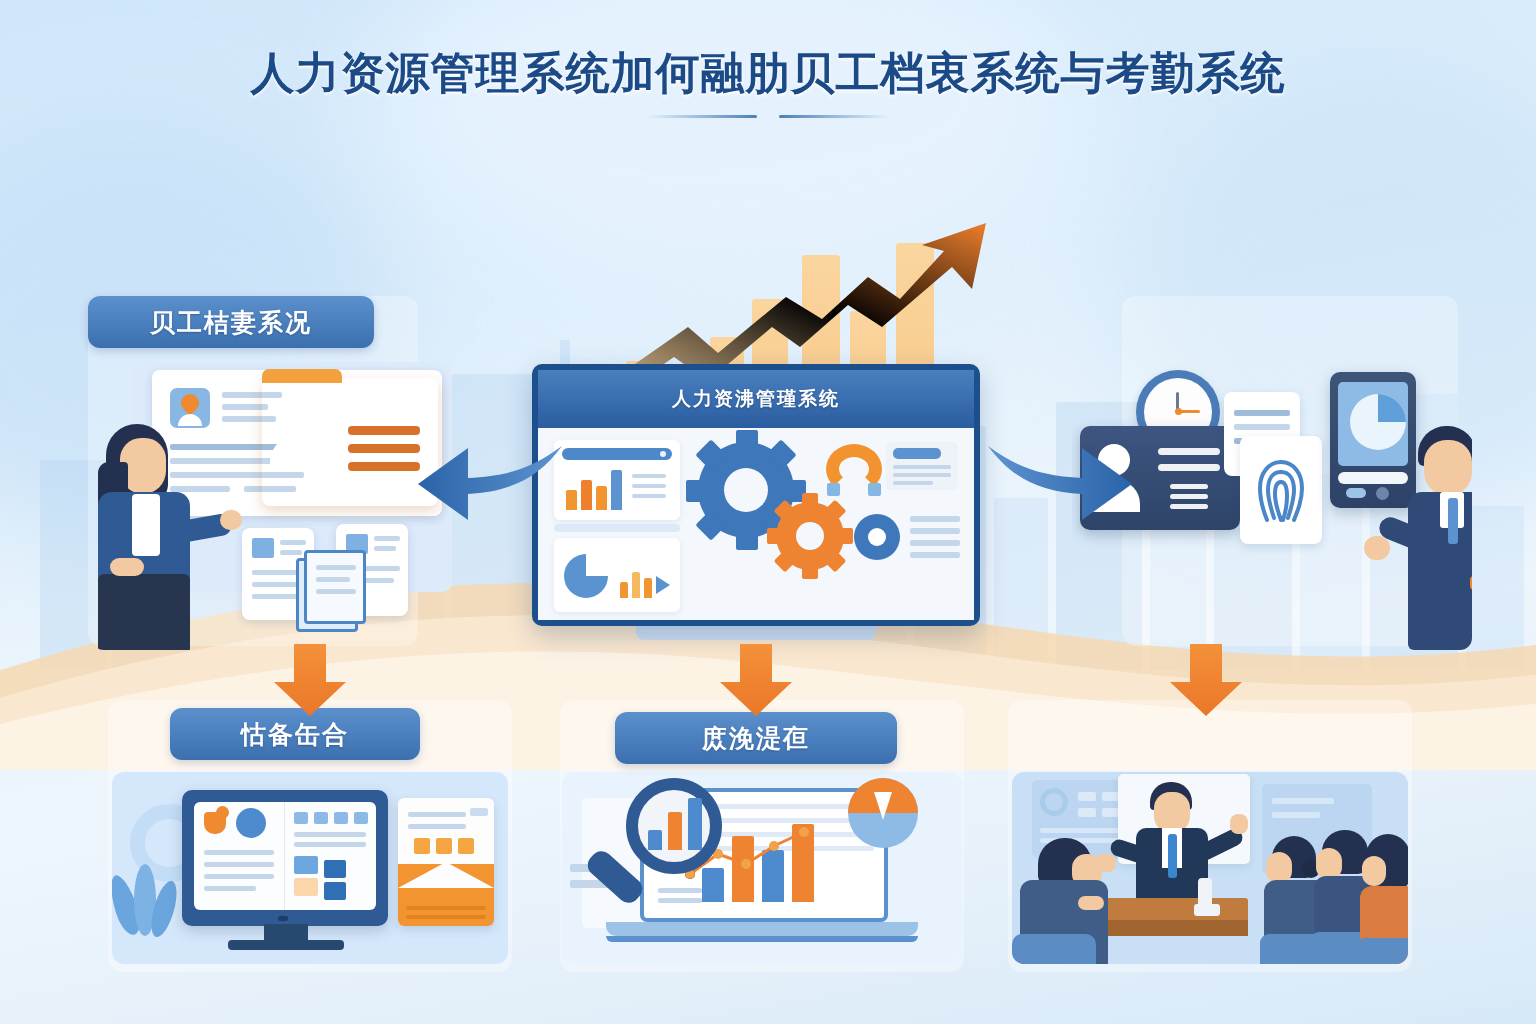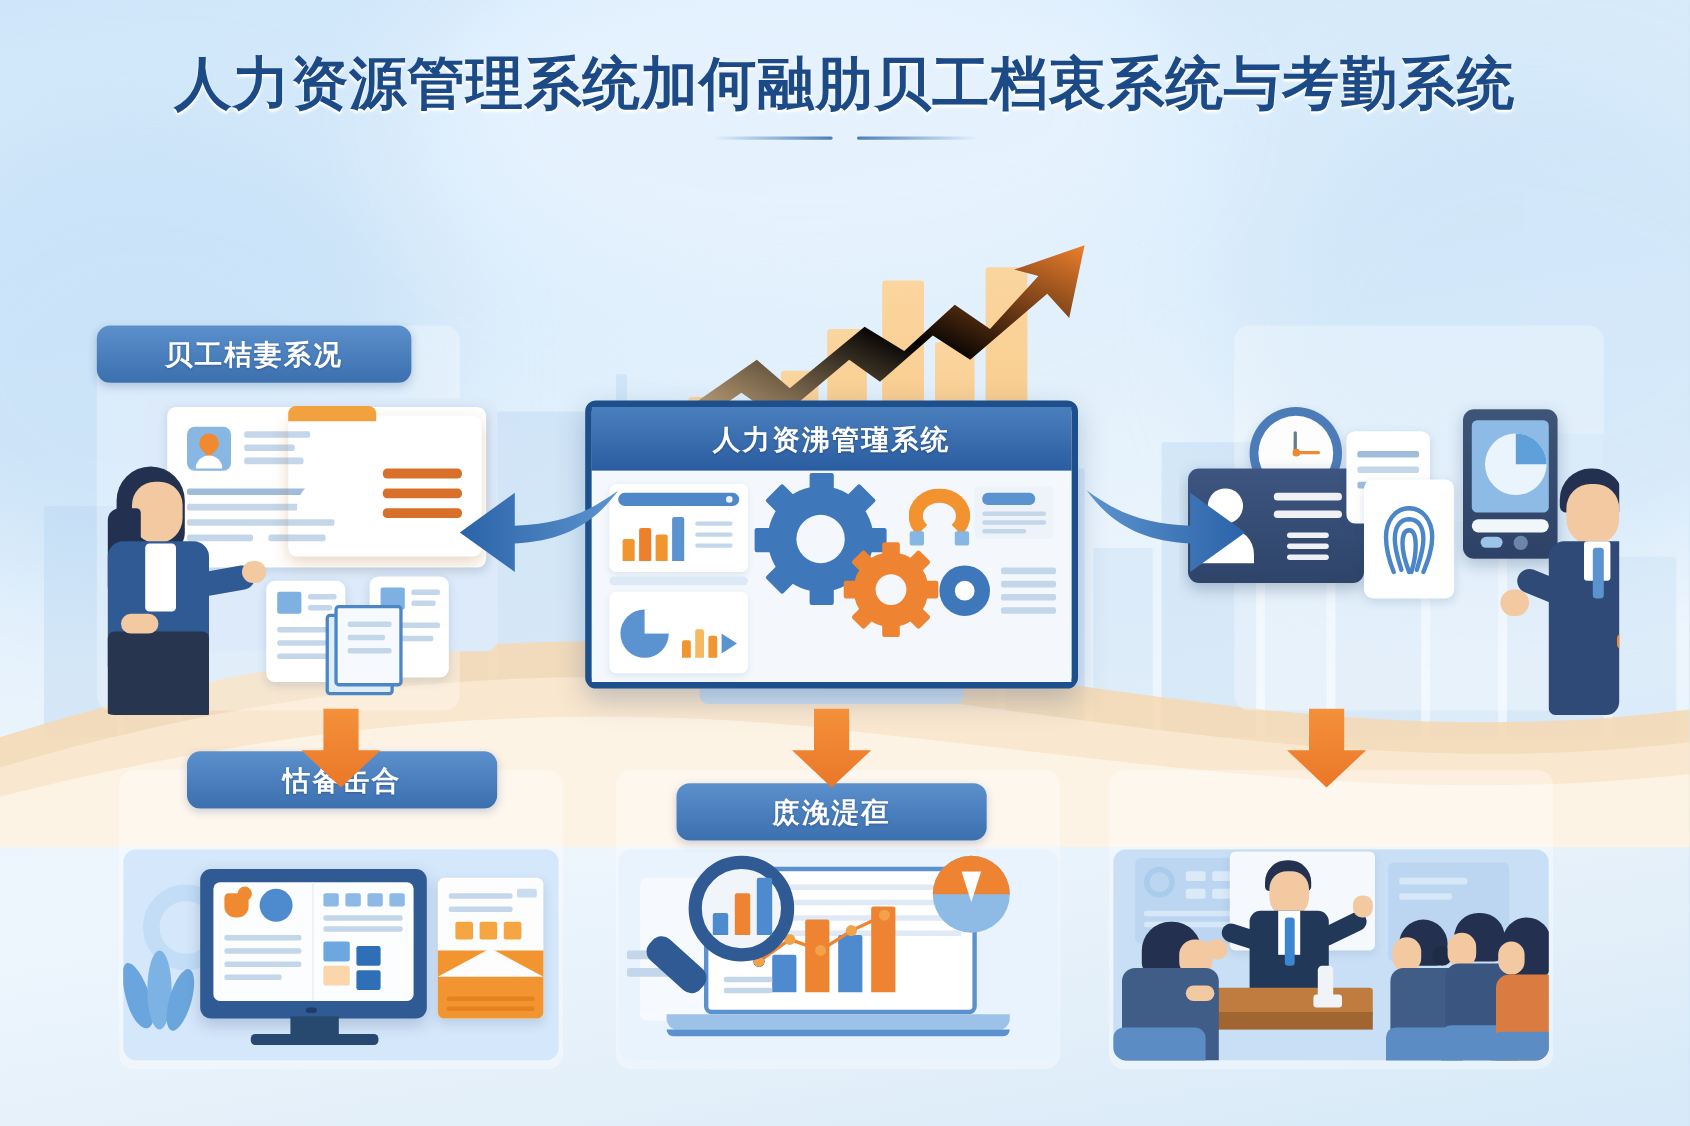"人力资源管理系统加何融肋贝工档衷系统与考勤系统" .title { font-size: 52px -> 44px }
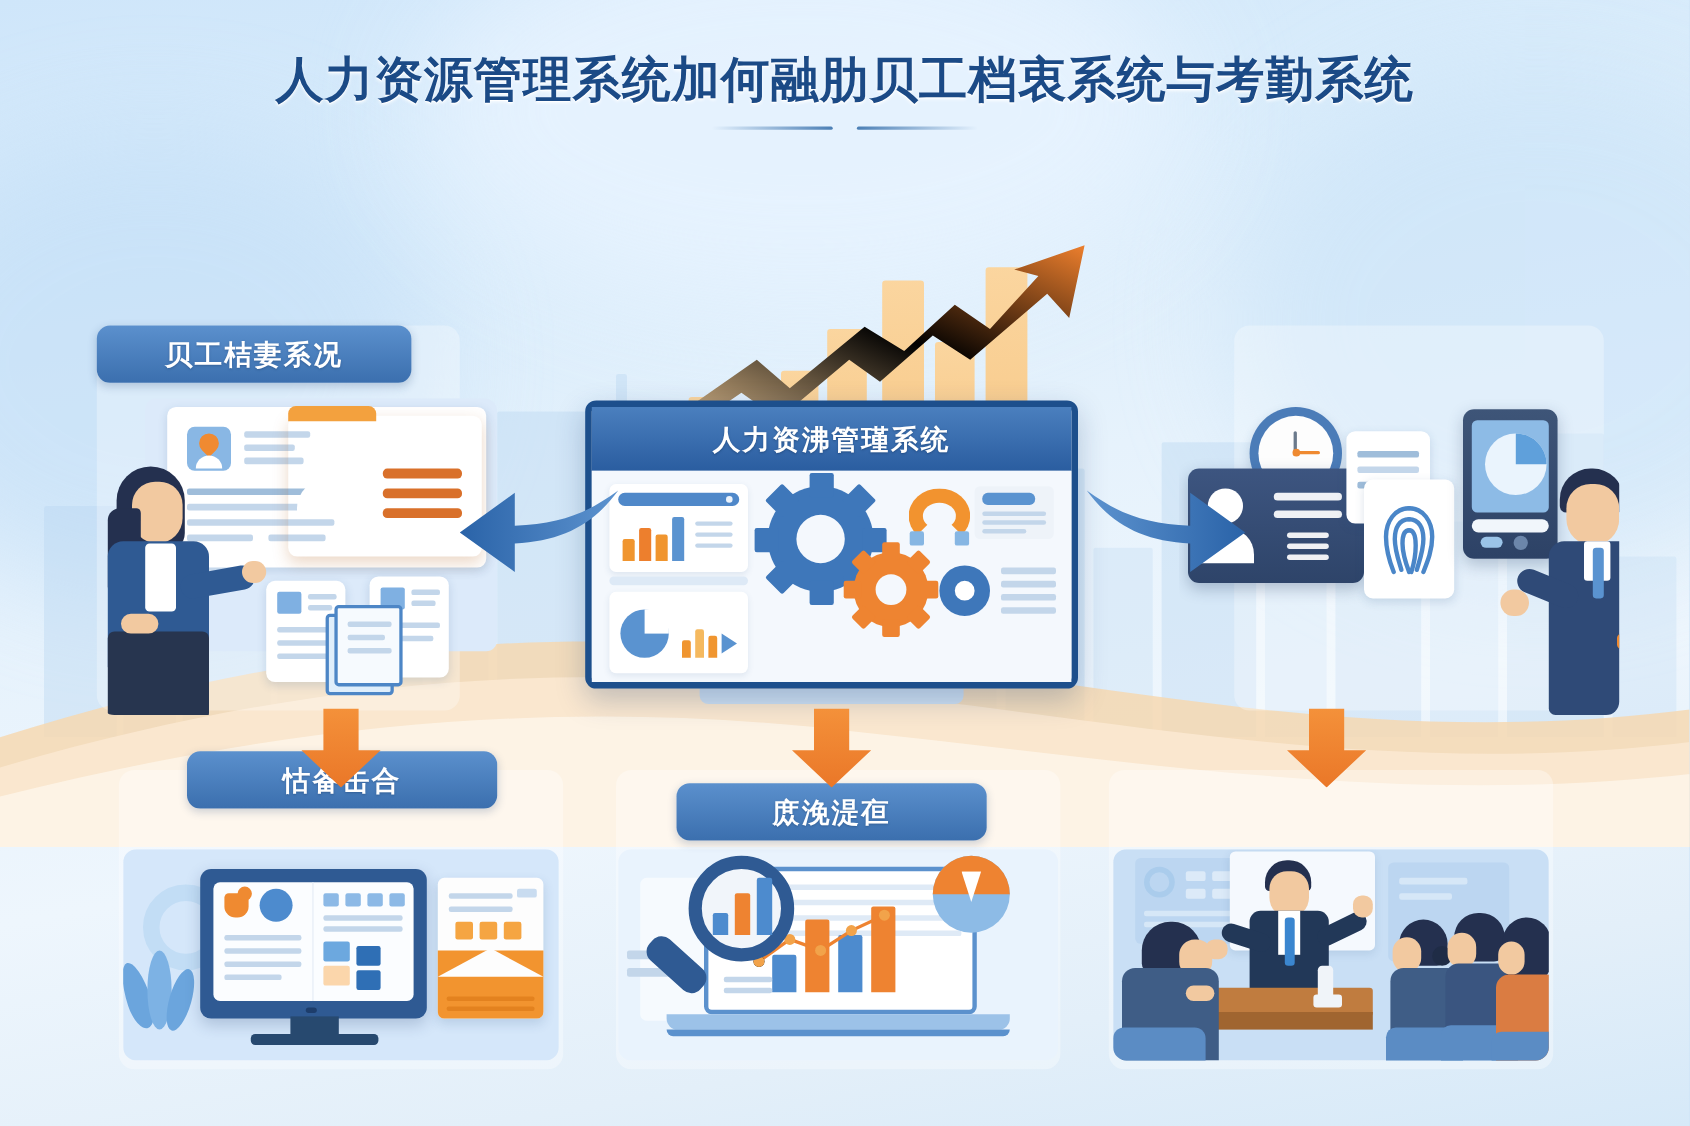"人力资沸管瑾系统" .mon-title { font-size: 25px -> 19px }
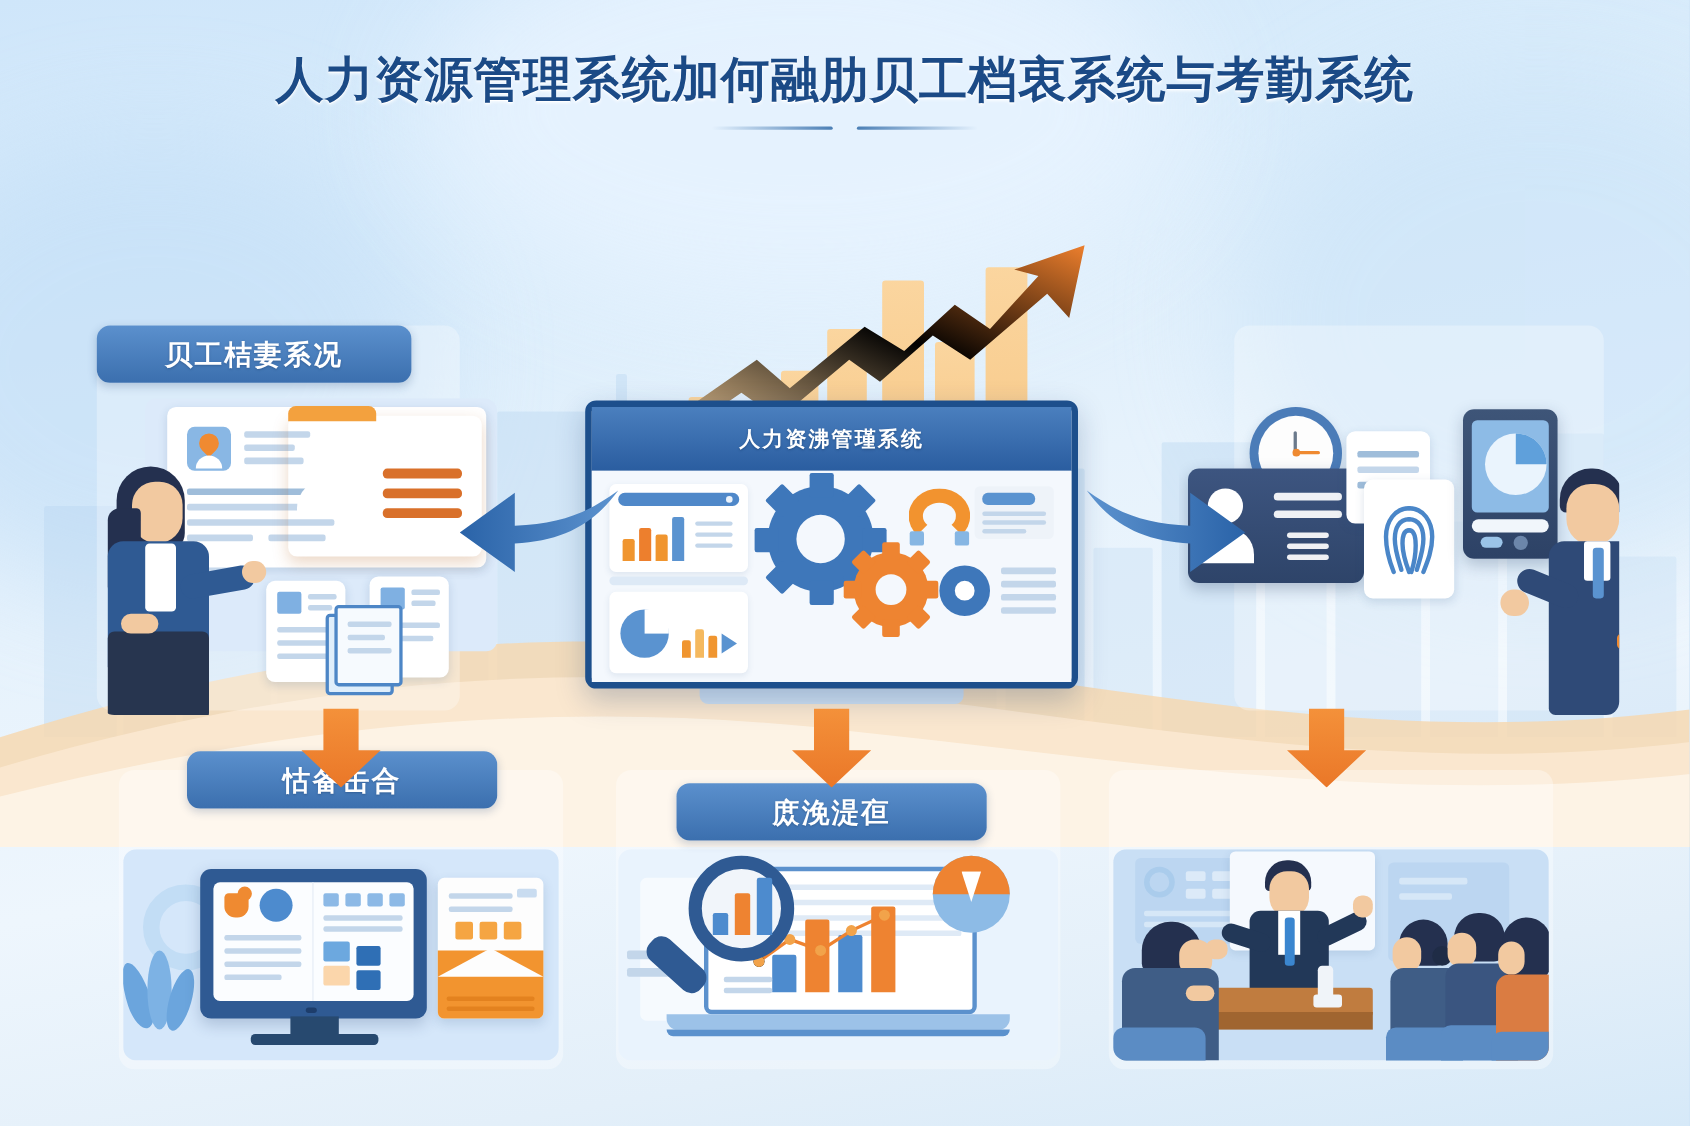"怙备缶合" div.pill { top: 683px -> 708px; width: 282px -> 250px }
